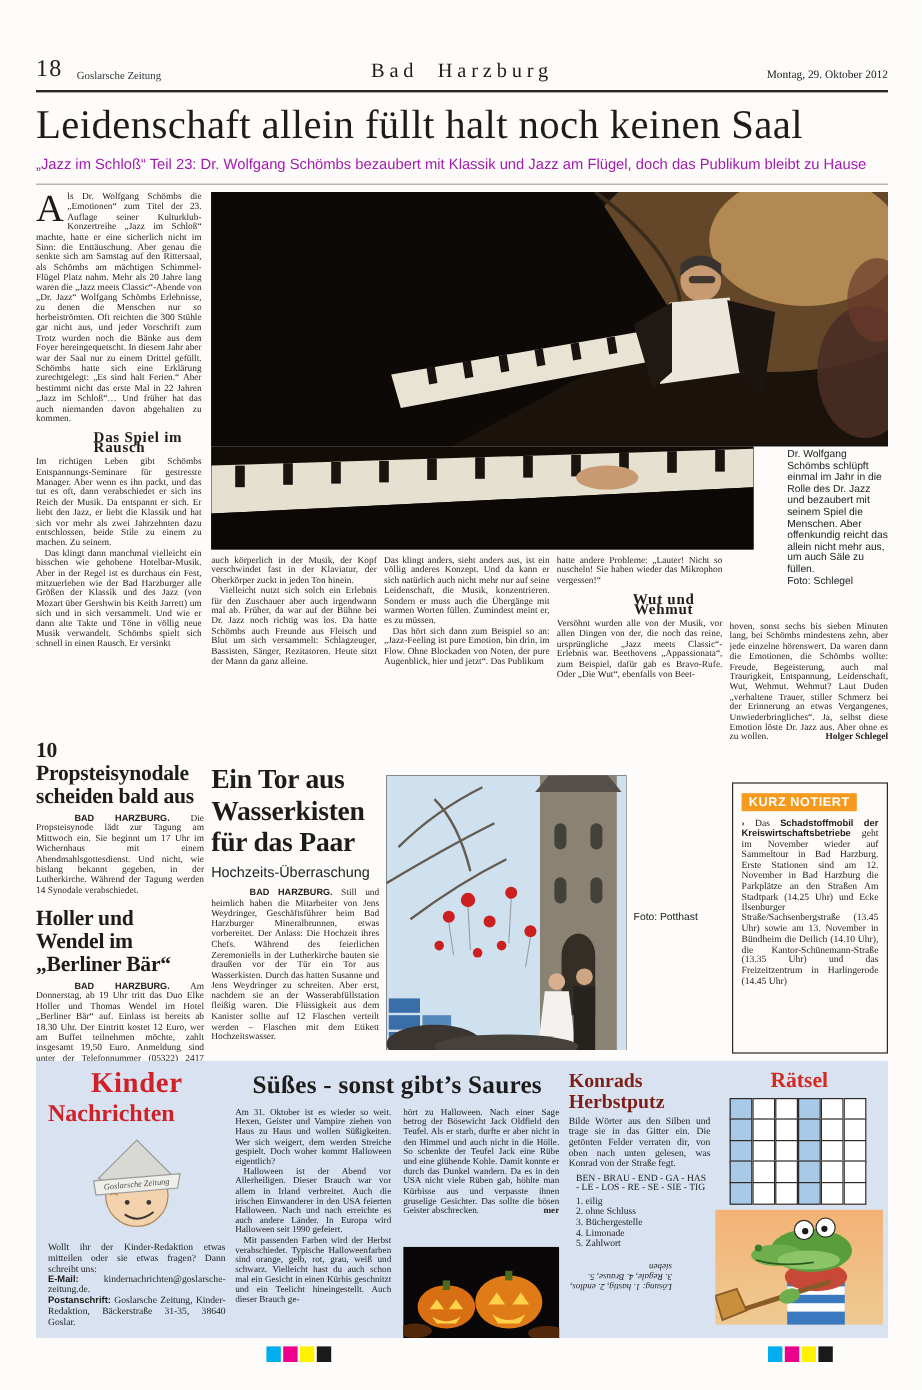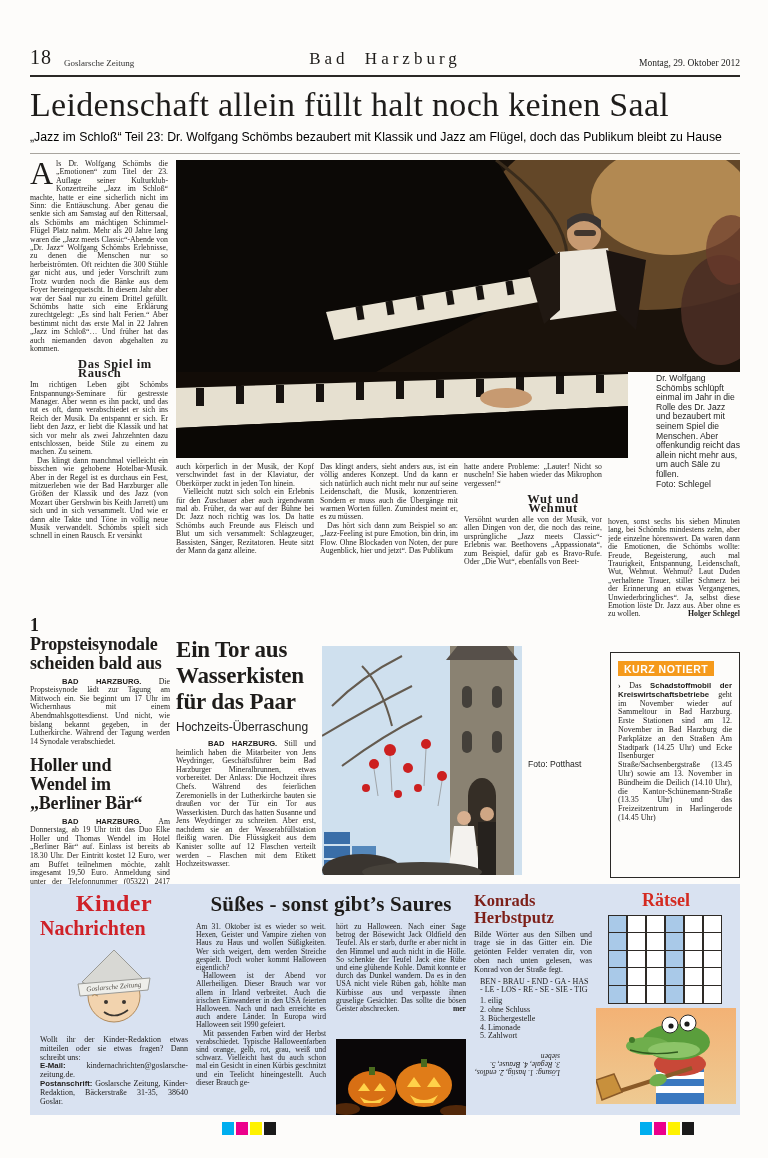"„Jazz im Schloß“ Teil 23:" .lead-sub { color: #000000 -> #a21caf }
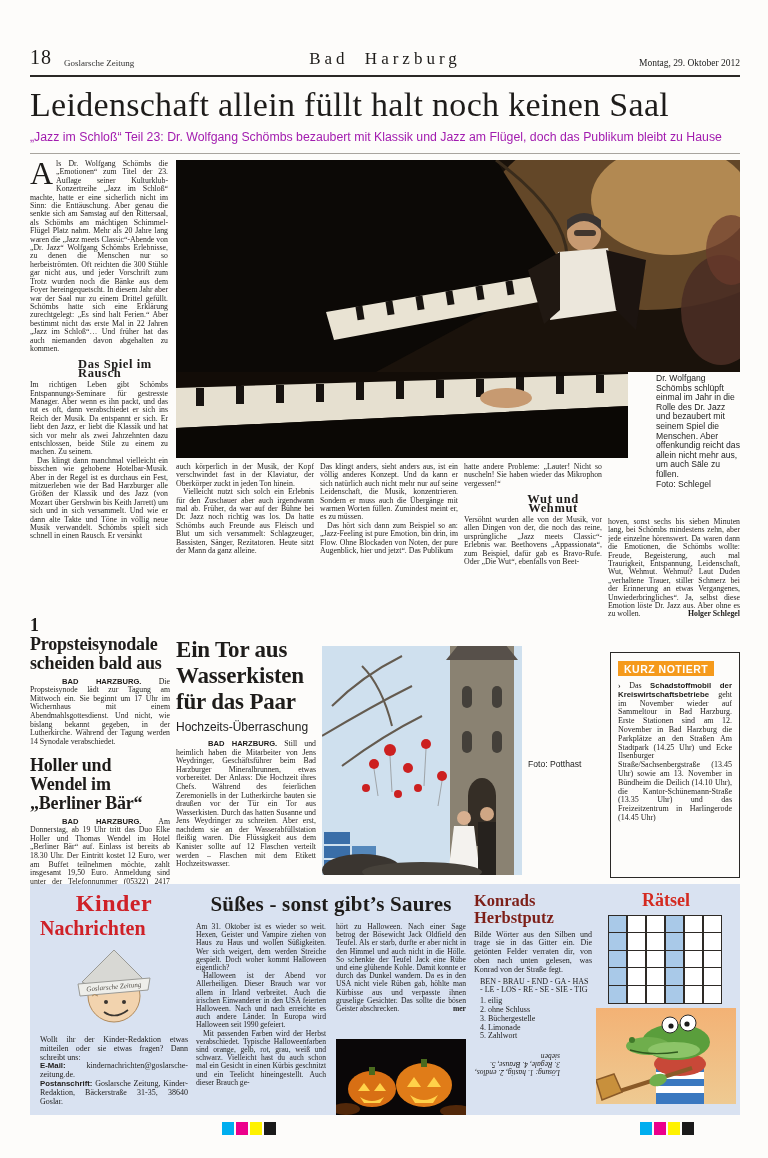"1 Propsteisynodale scheiden bald aus" div.news-head { text: 1 -> 10 }
